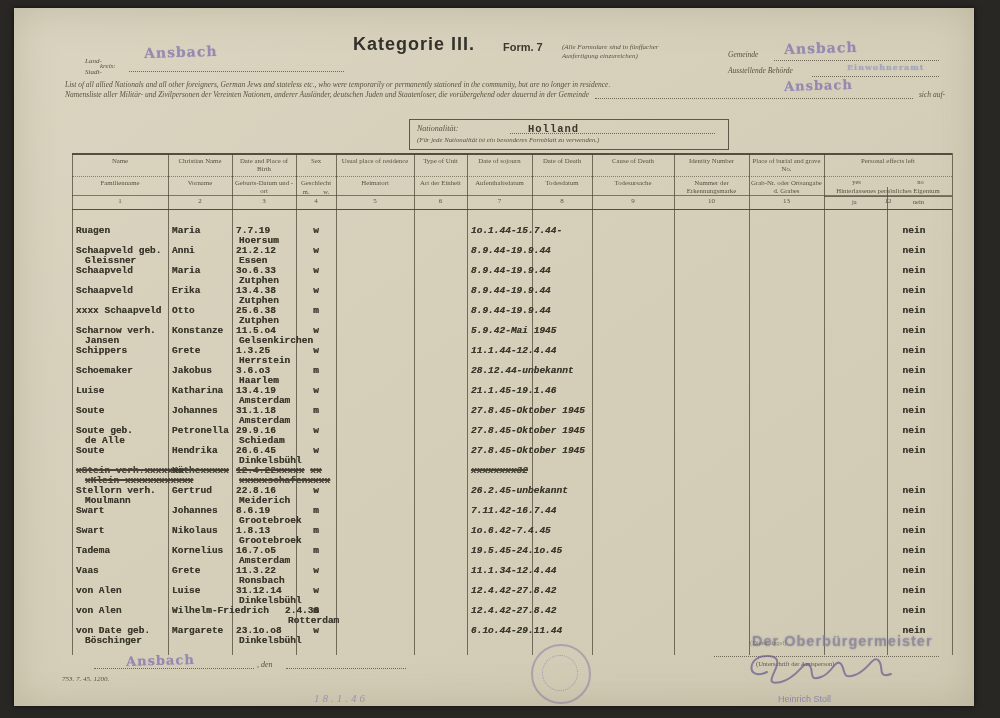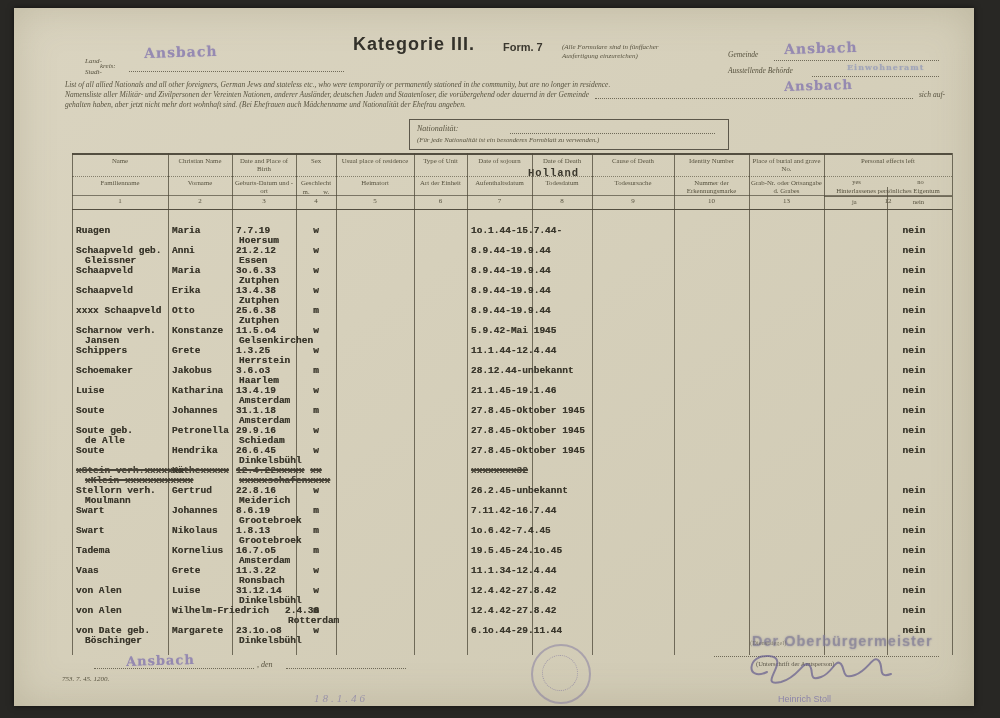"gehalten haben, aber jetzt nicht" div.abs { html: <div>gehalten haben, aber jetzt nicht mehr dort wohnhaft sind. (Bei Ehefrauen auch Mädchenname und Nationalität der Ehefrau angeben.</div> -> none }
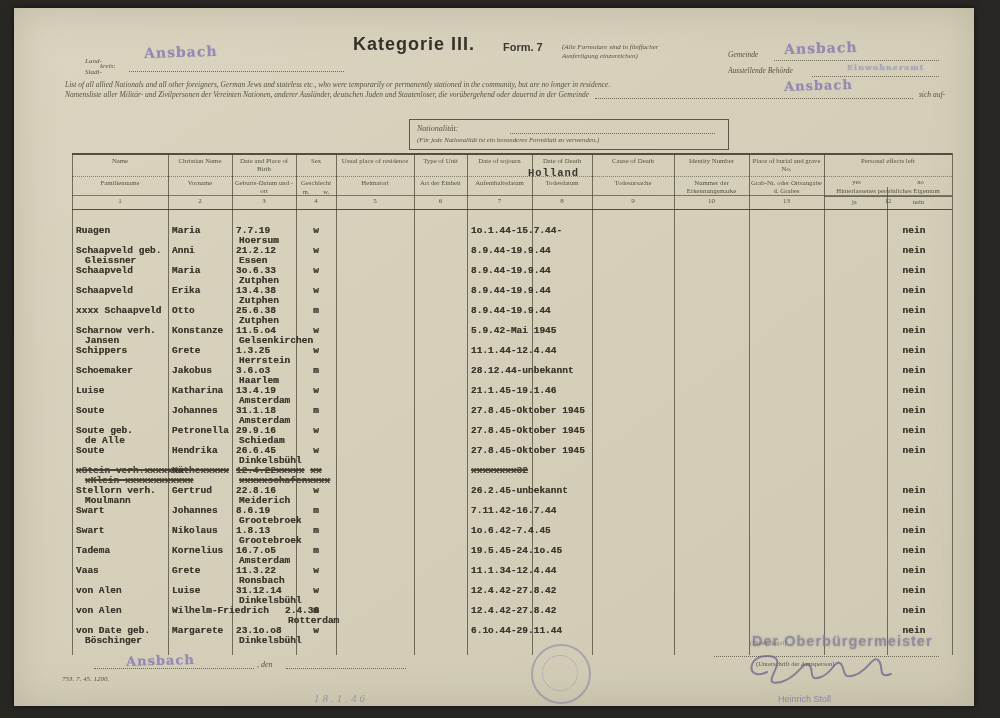"Holland" div.abs { margin-top: 44px -> none }
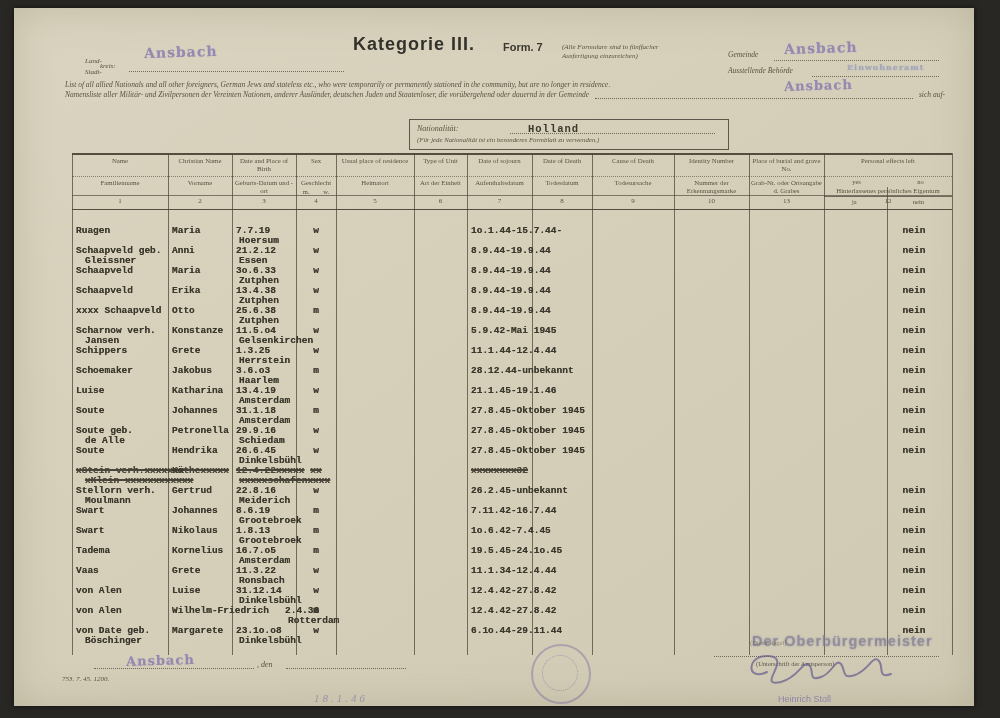"1o.1.44-15.7.44-" .c-soj { font-style: none -> italic }
